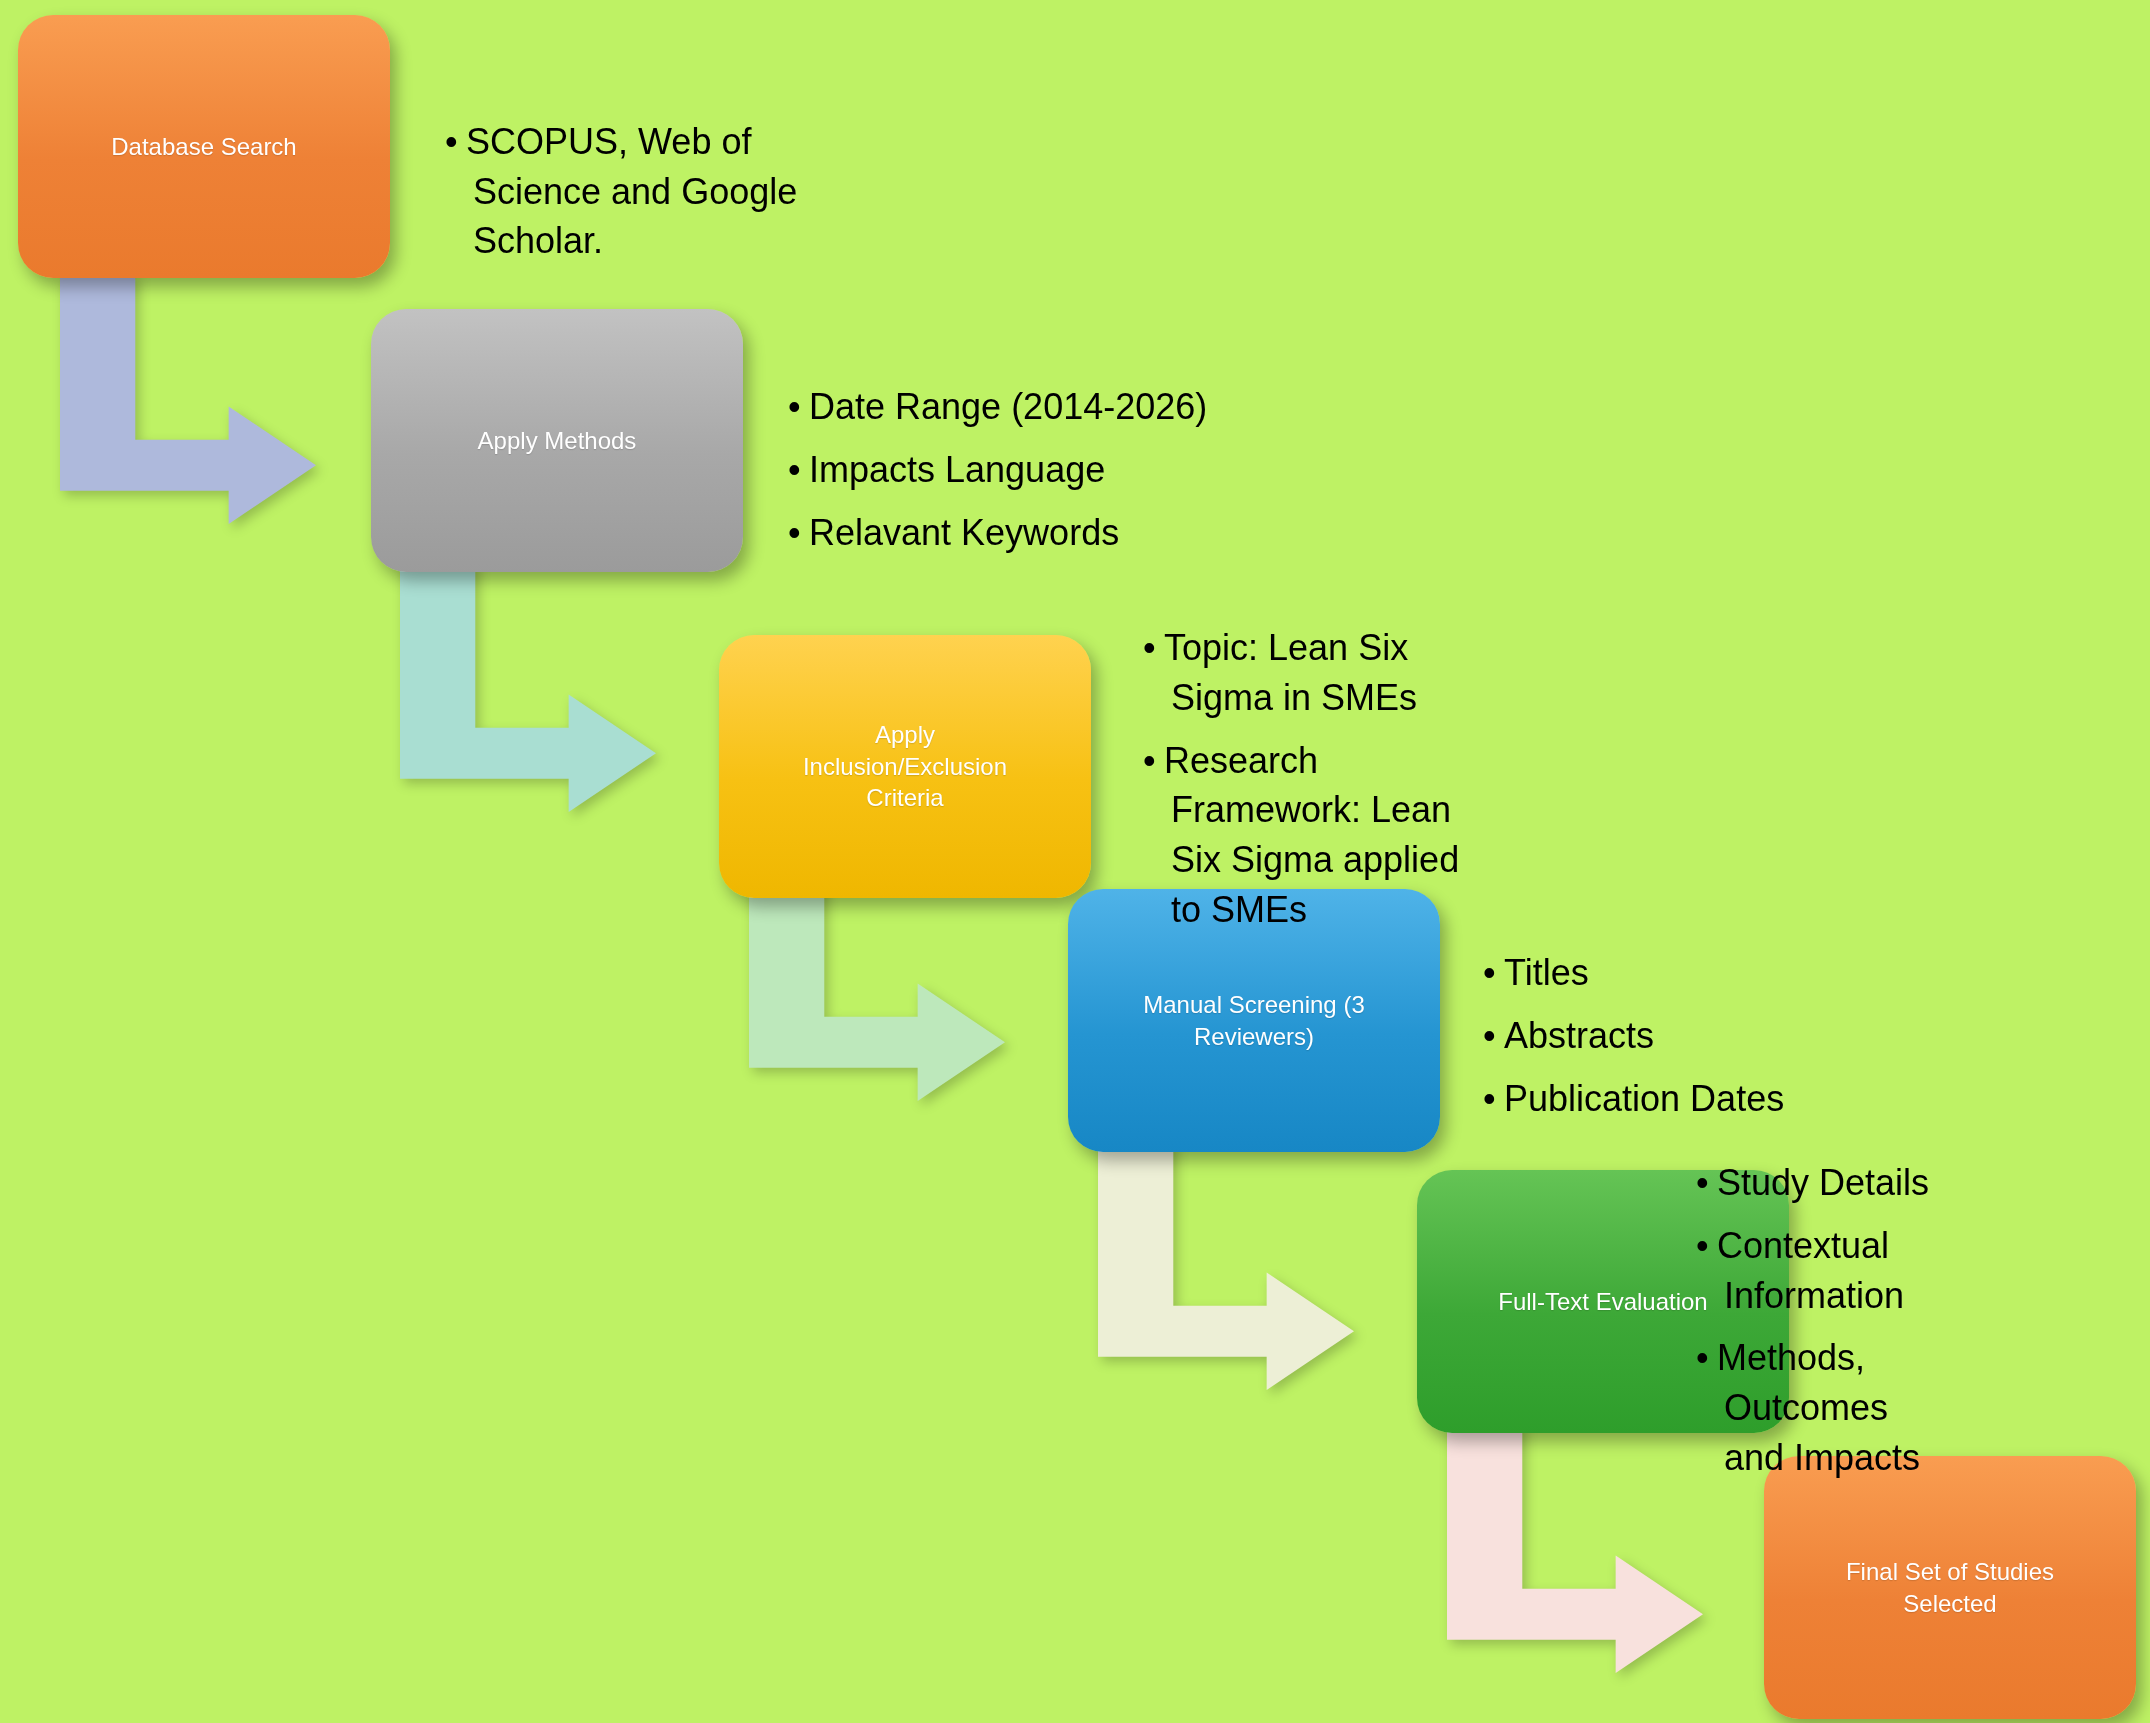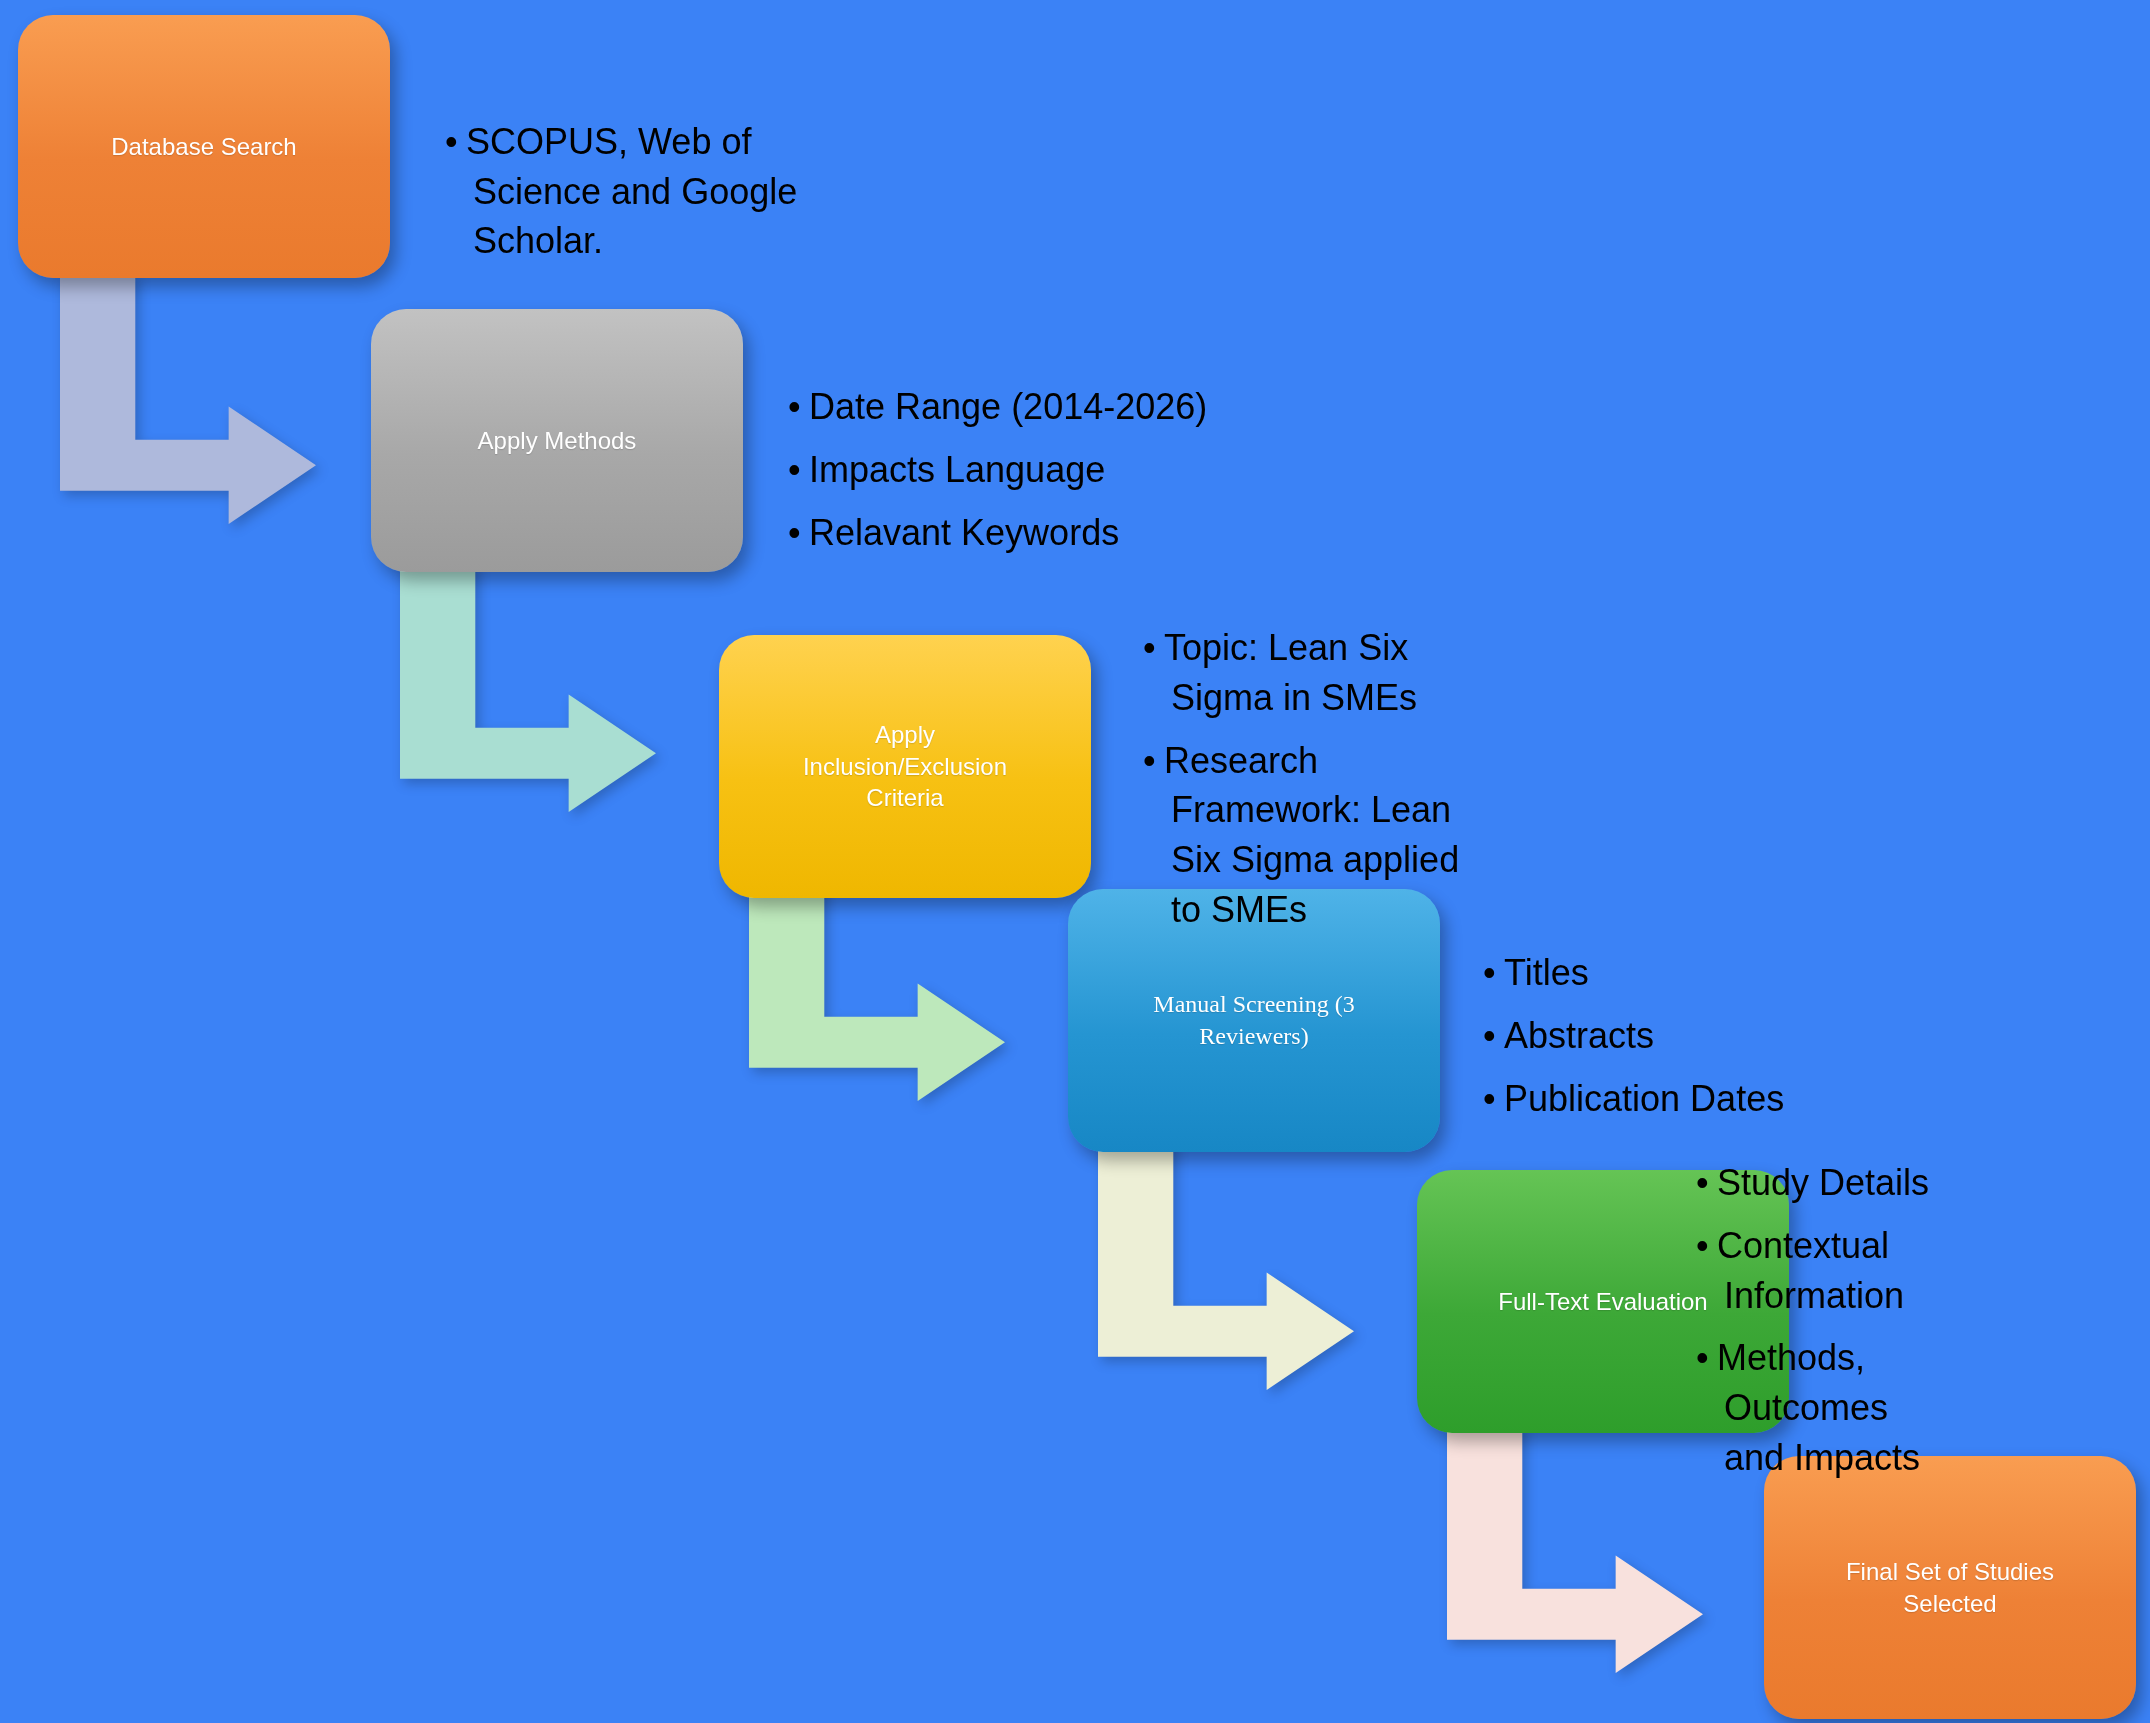"Database Search" .canvas { background: #3b82f6 -> #bef264 }
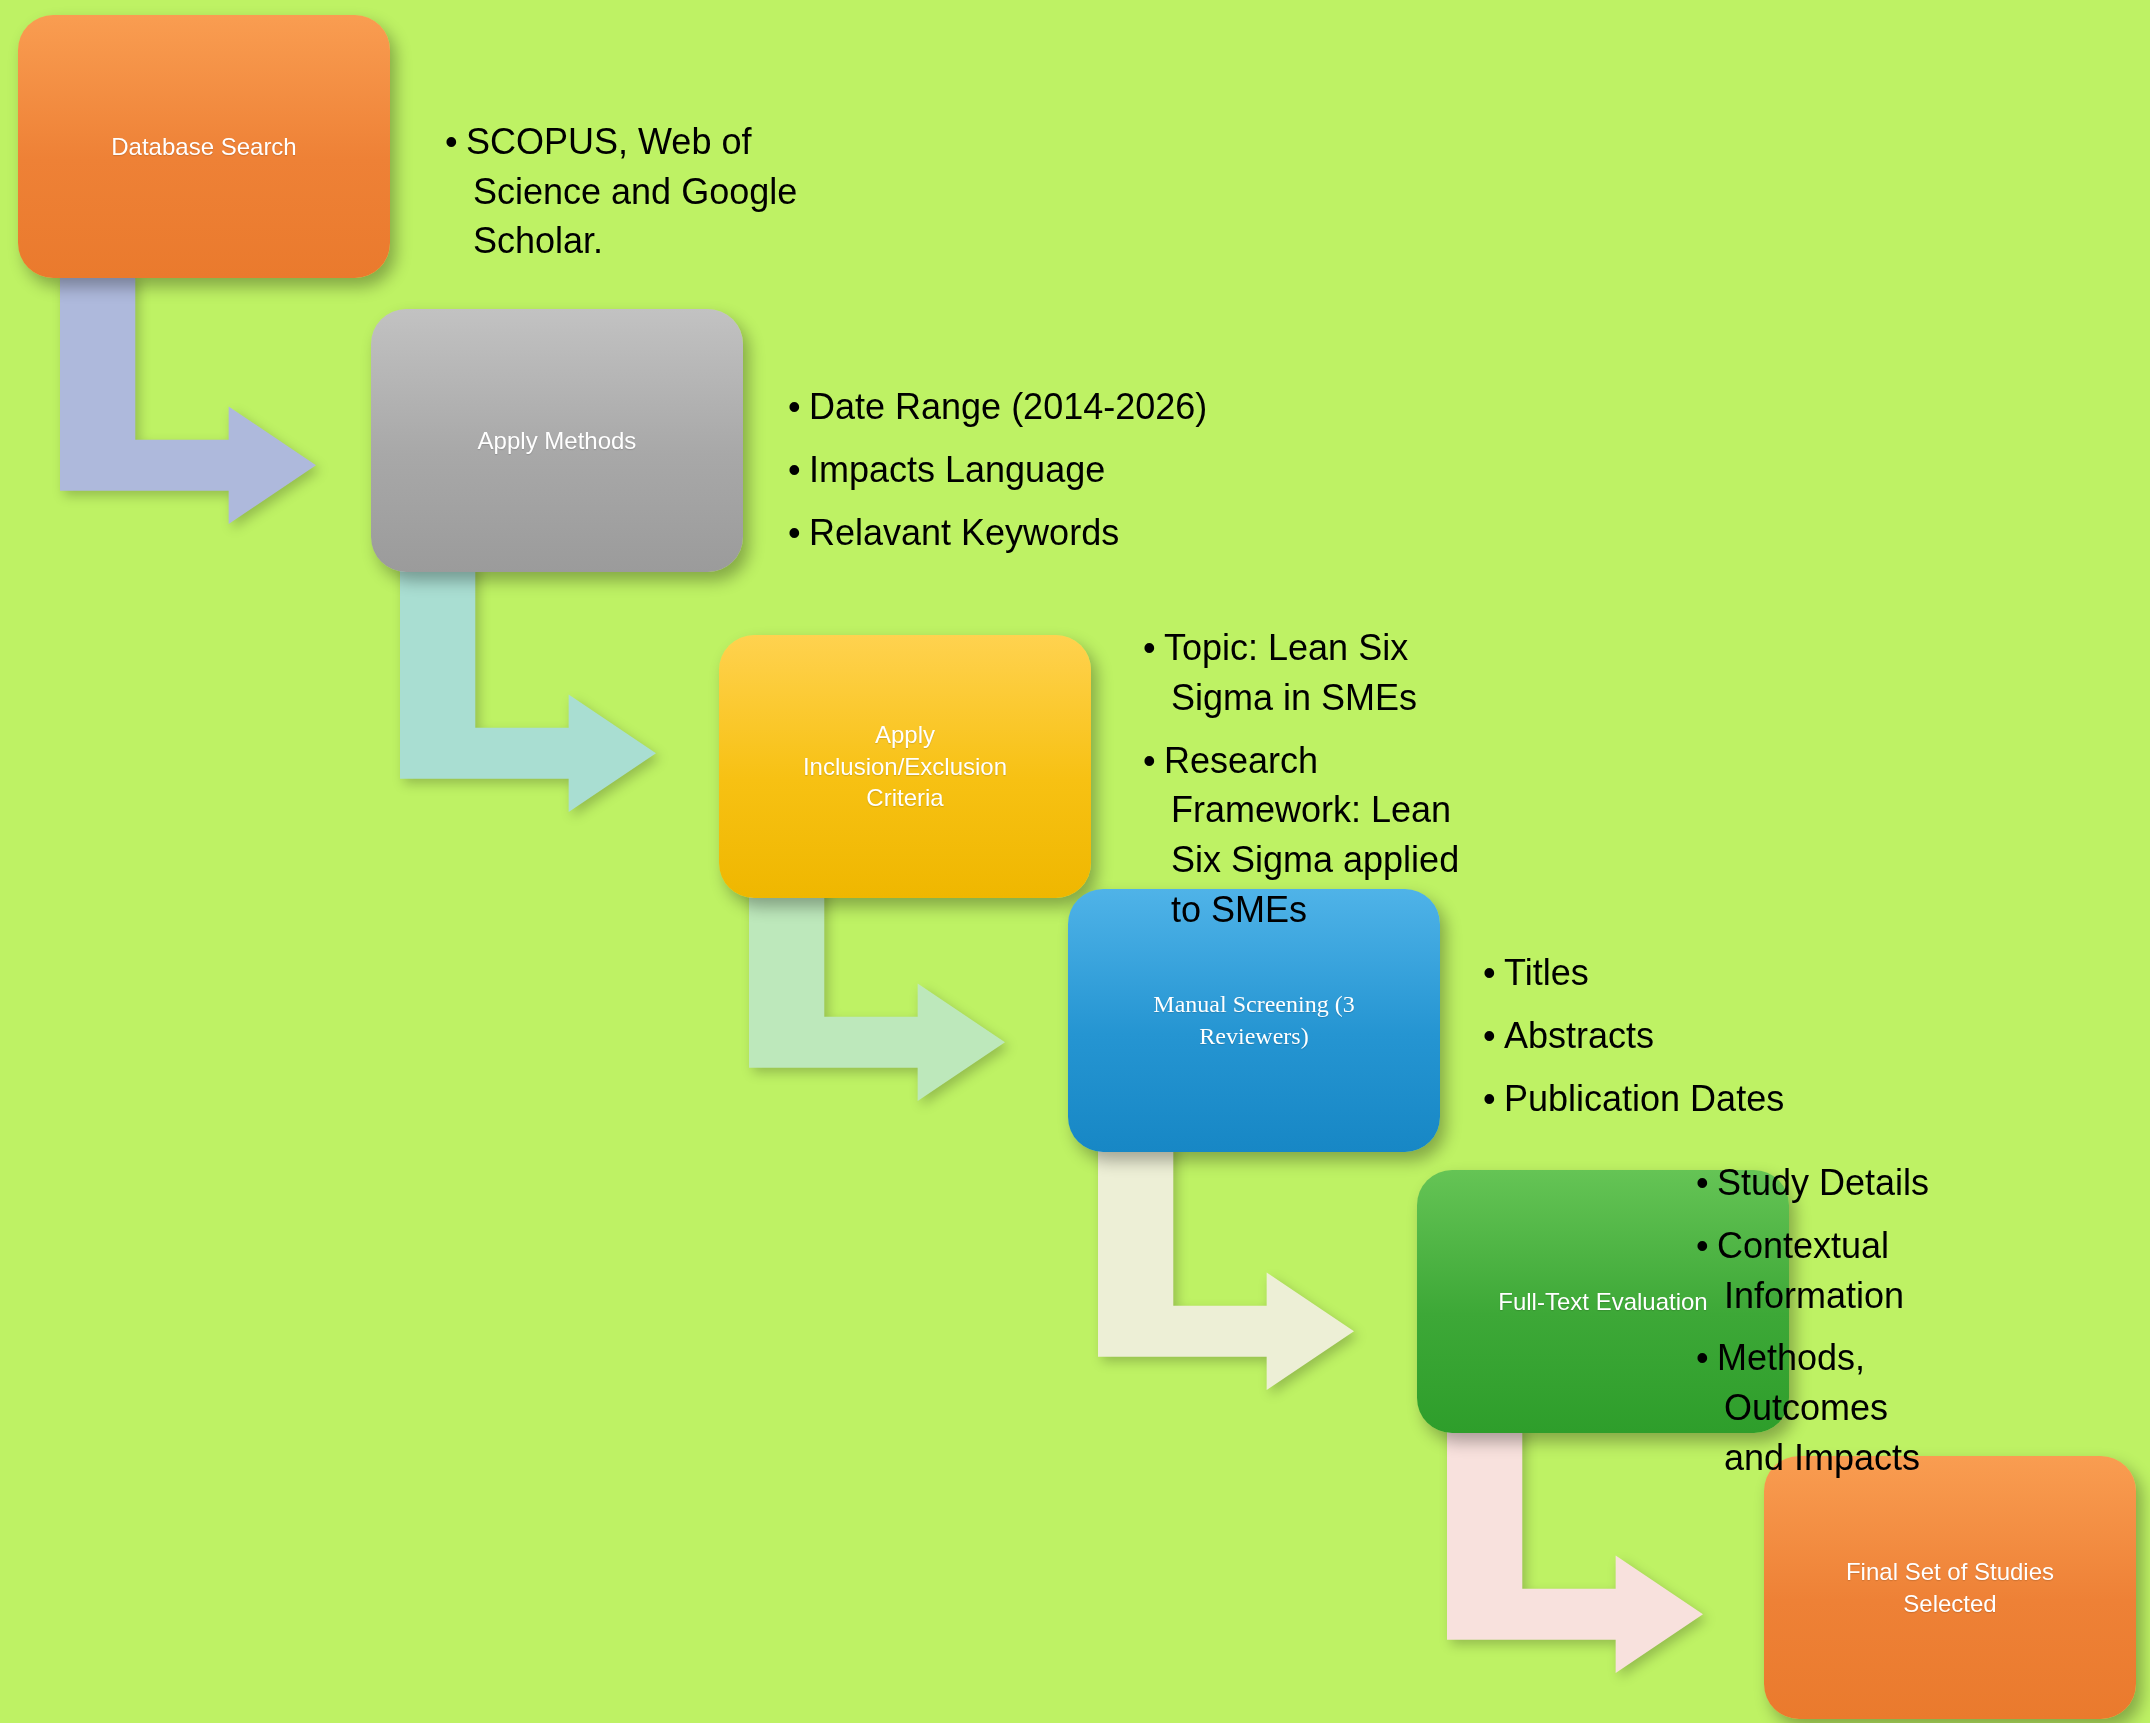"Manual Screening (3 Reviewers)" .pos-3 { font-family: Liberation Serif, serif -> none }
